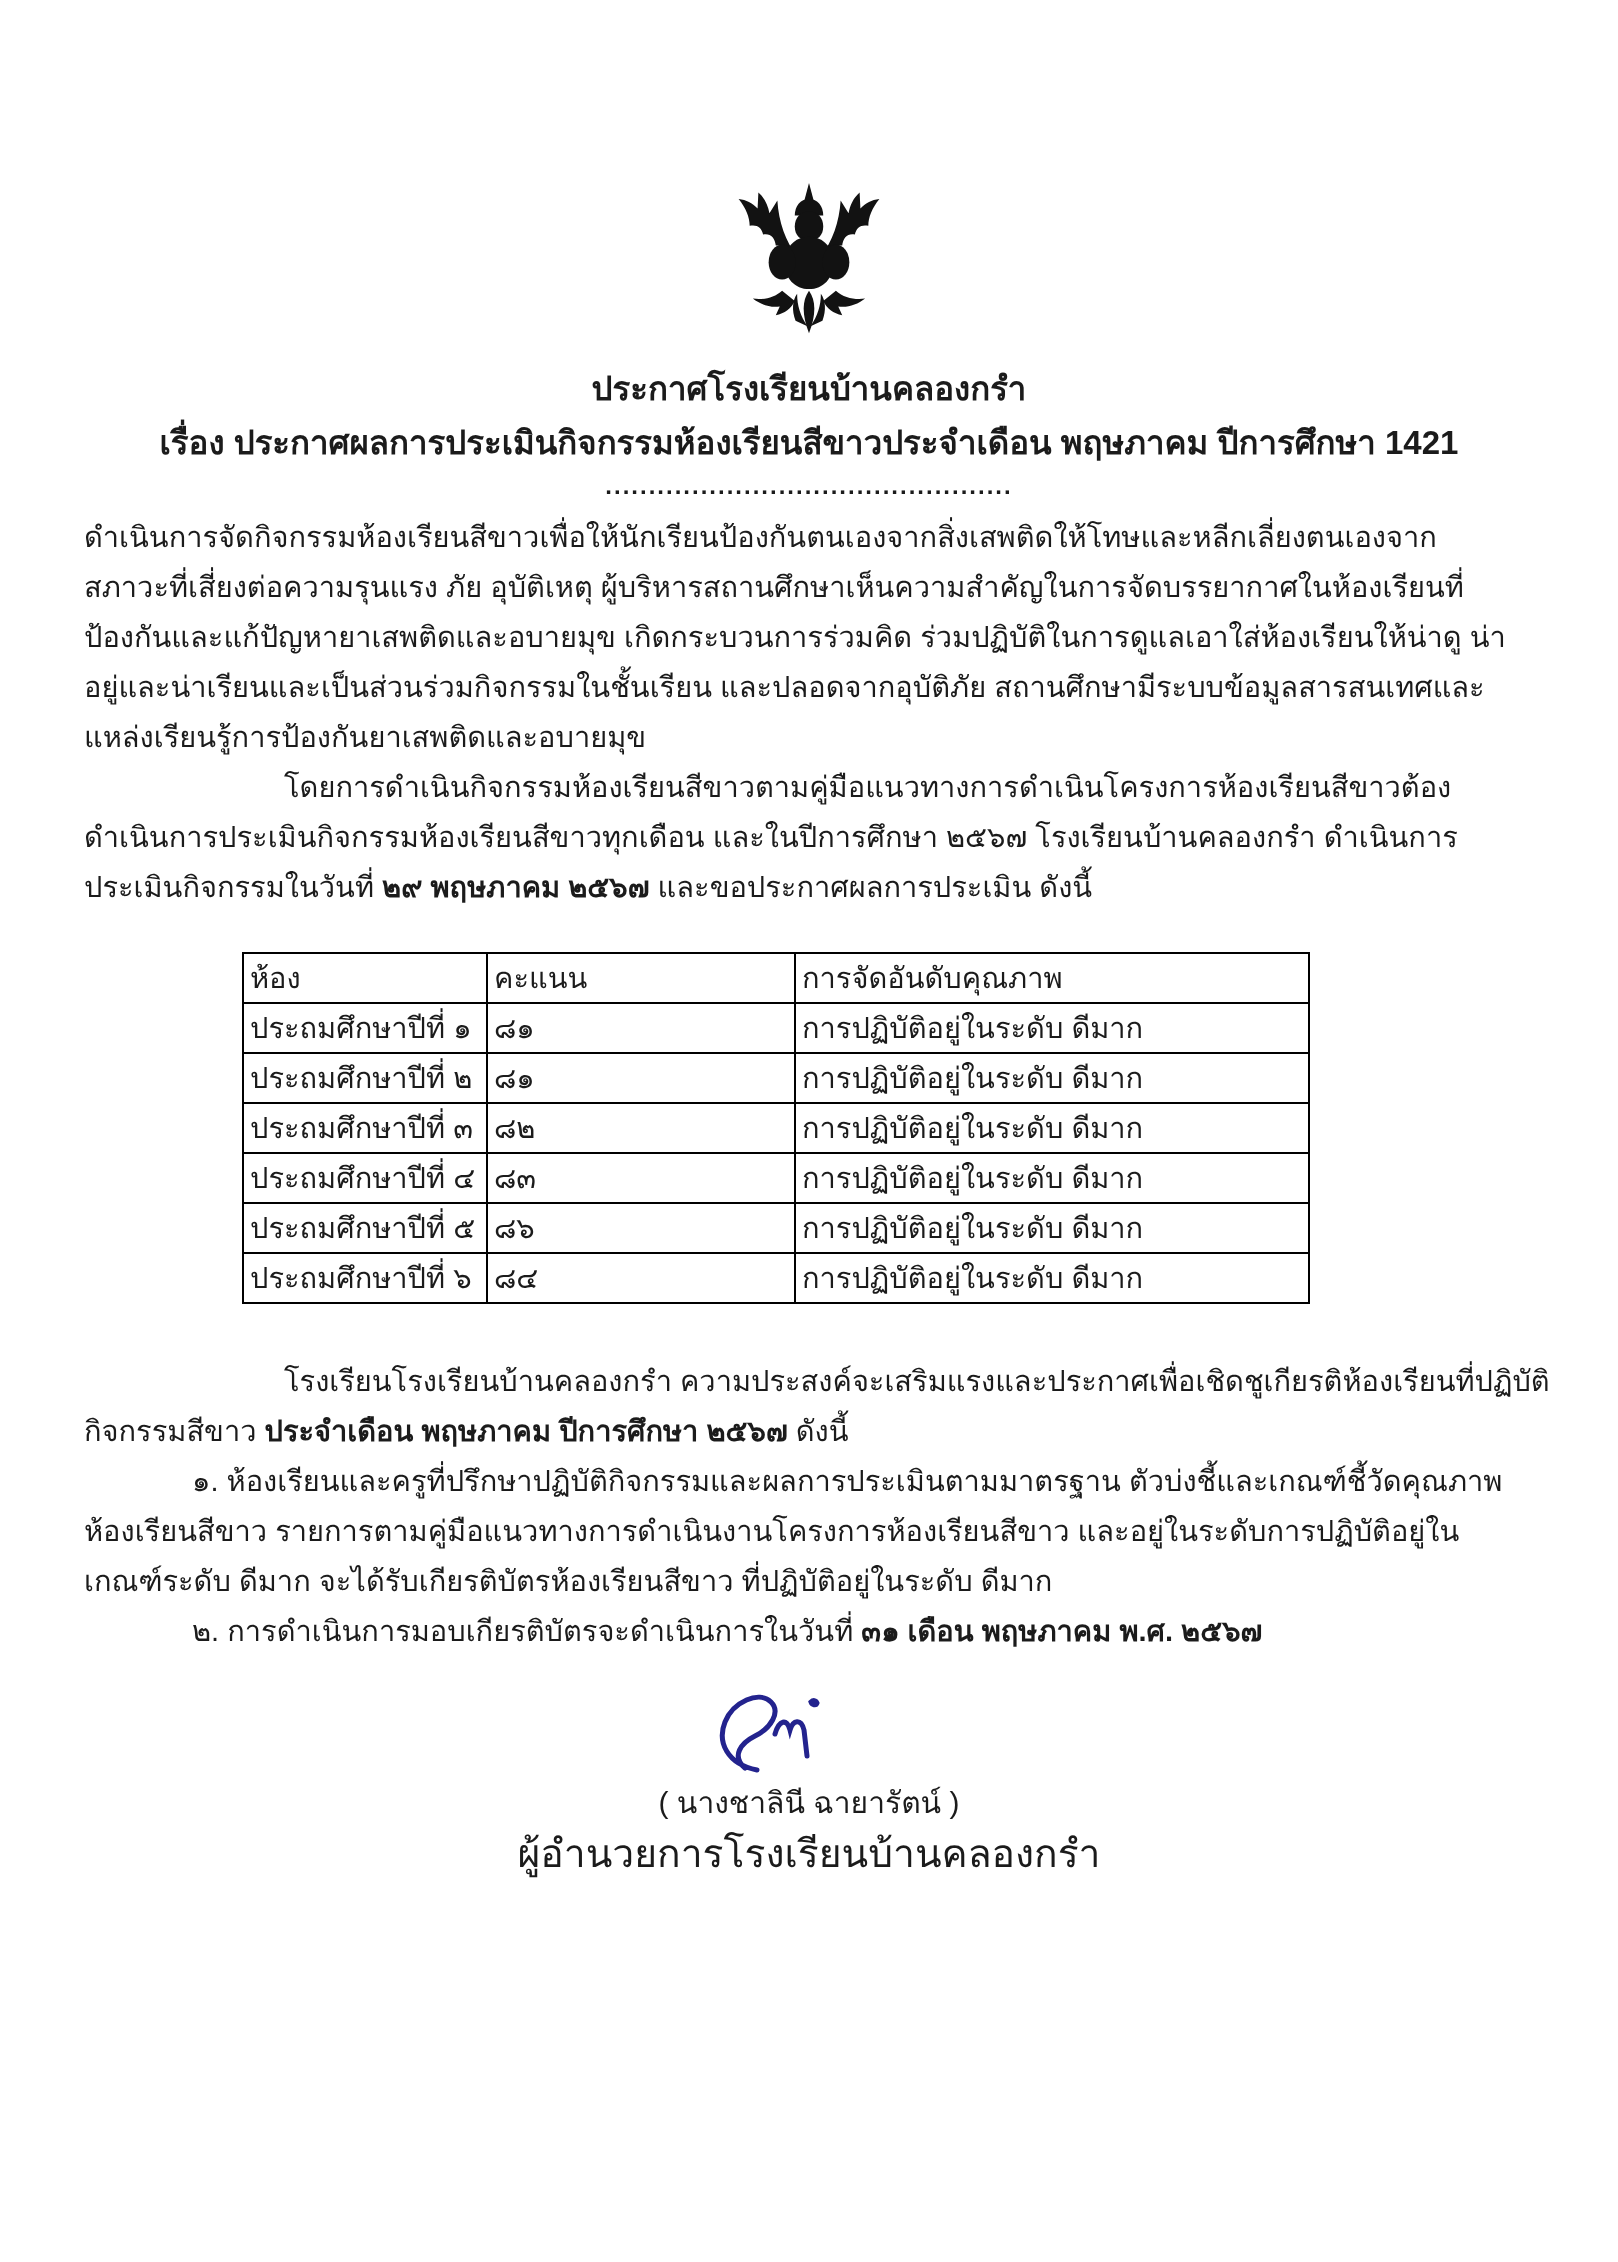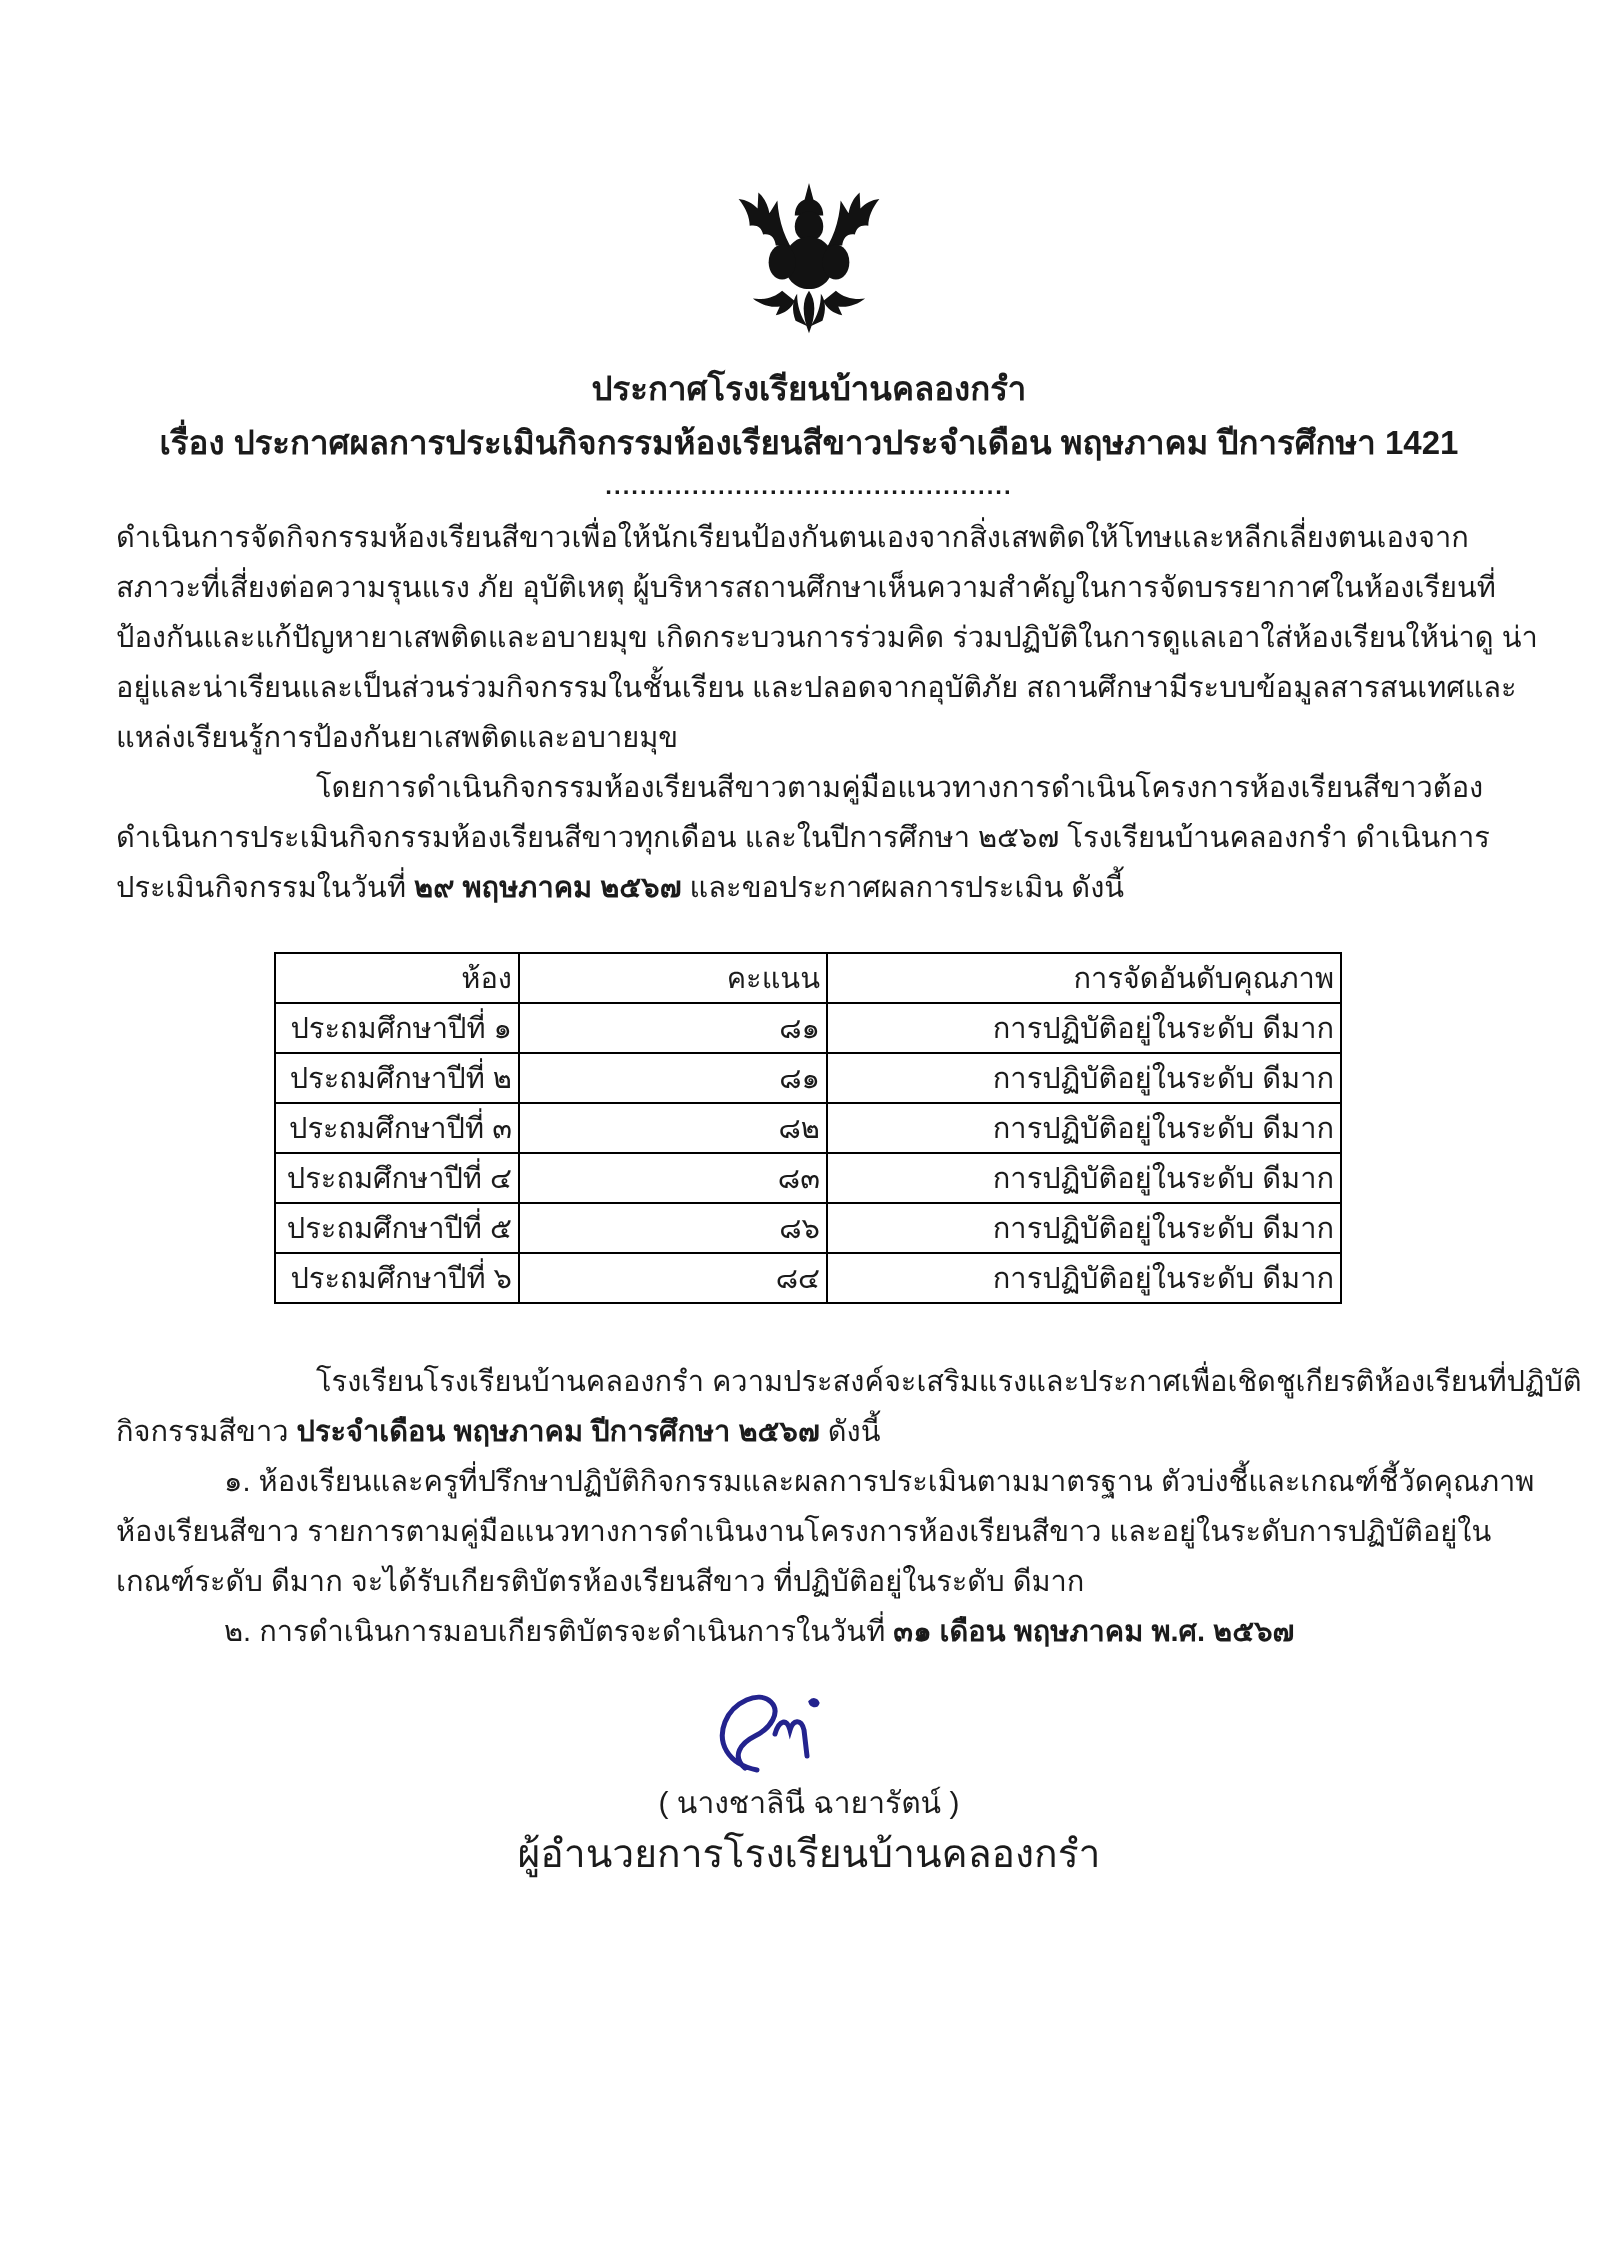"ประกาศโรงเรียนบ้านคลองกรำ" .content { padding: 0 116px -> 0 84px }
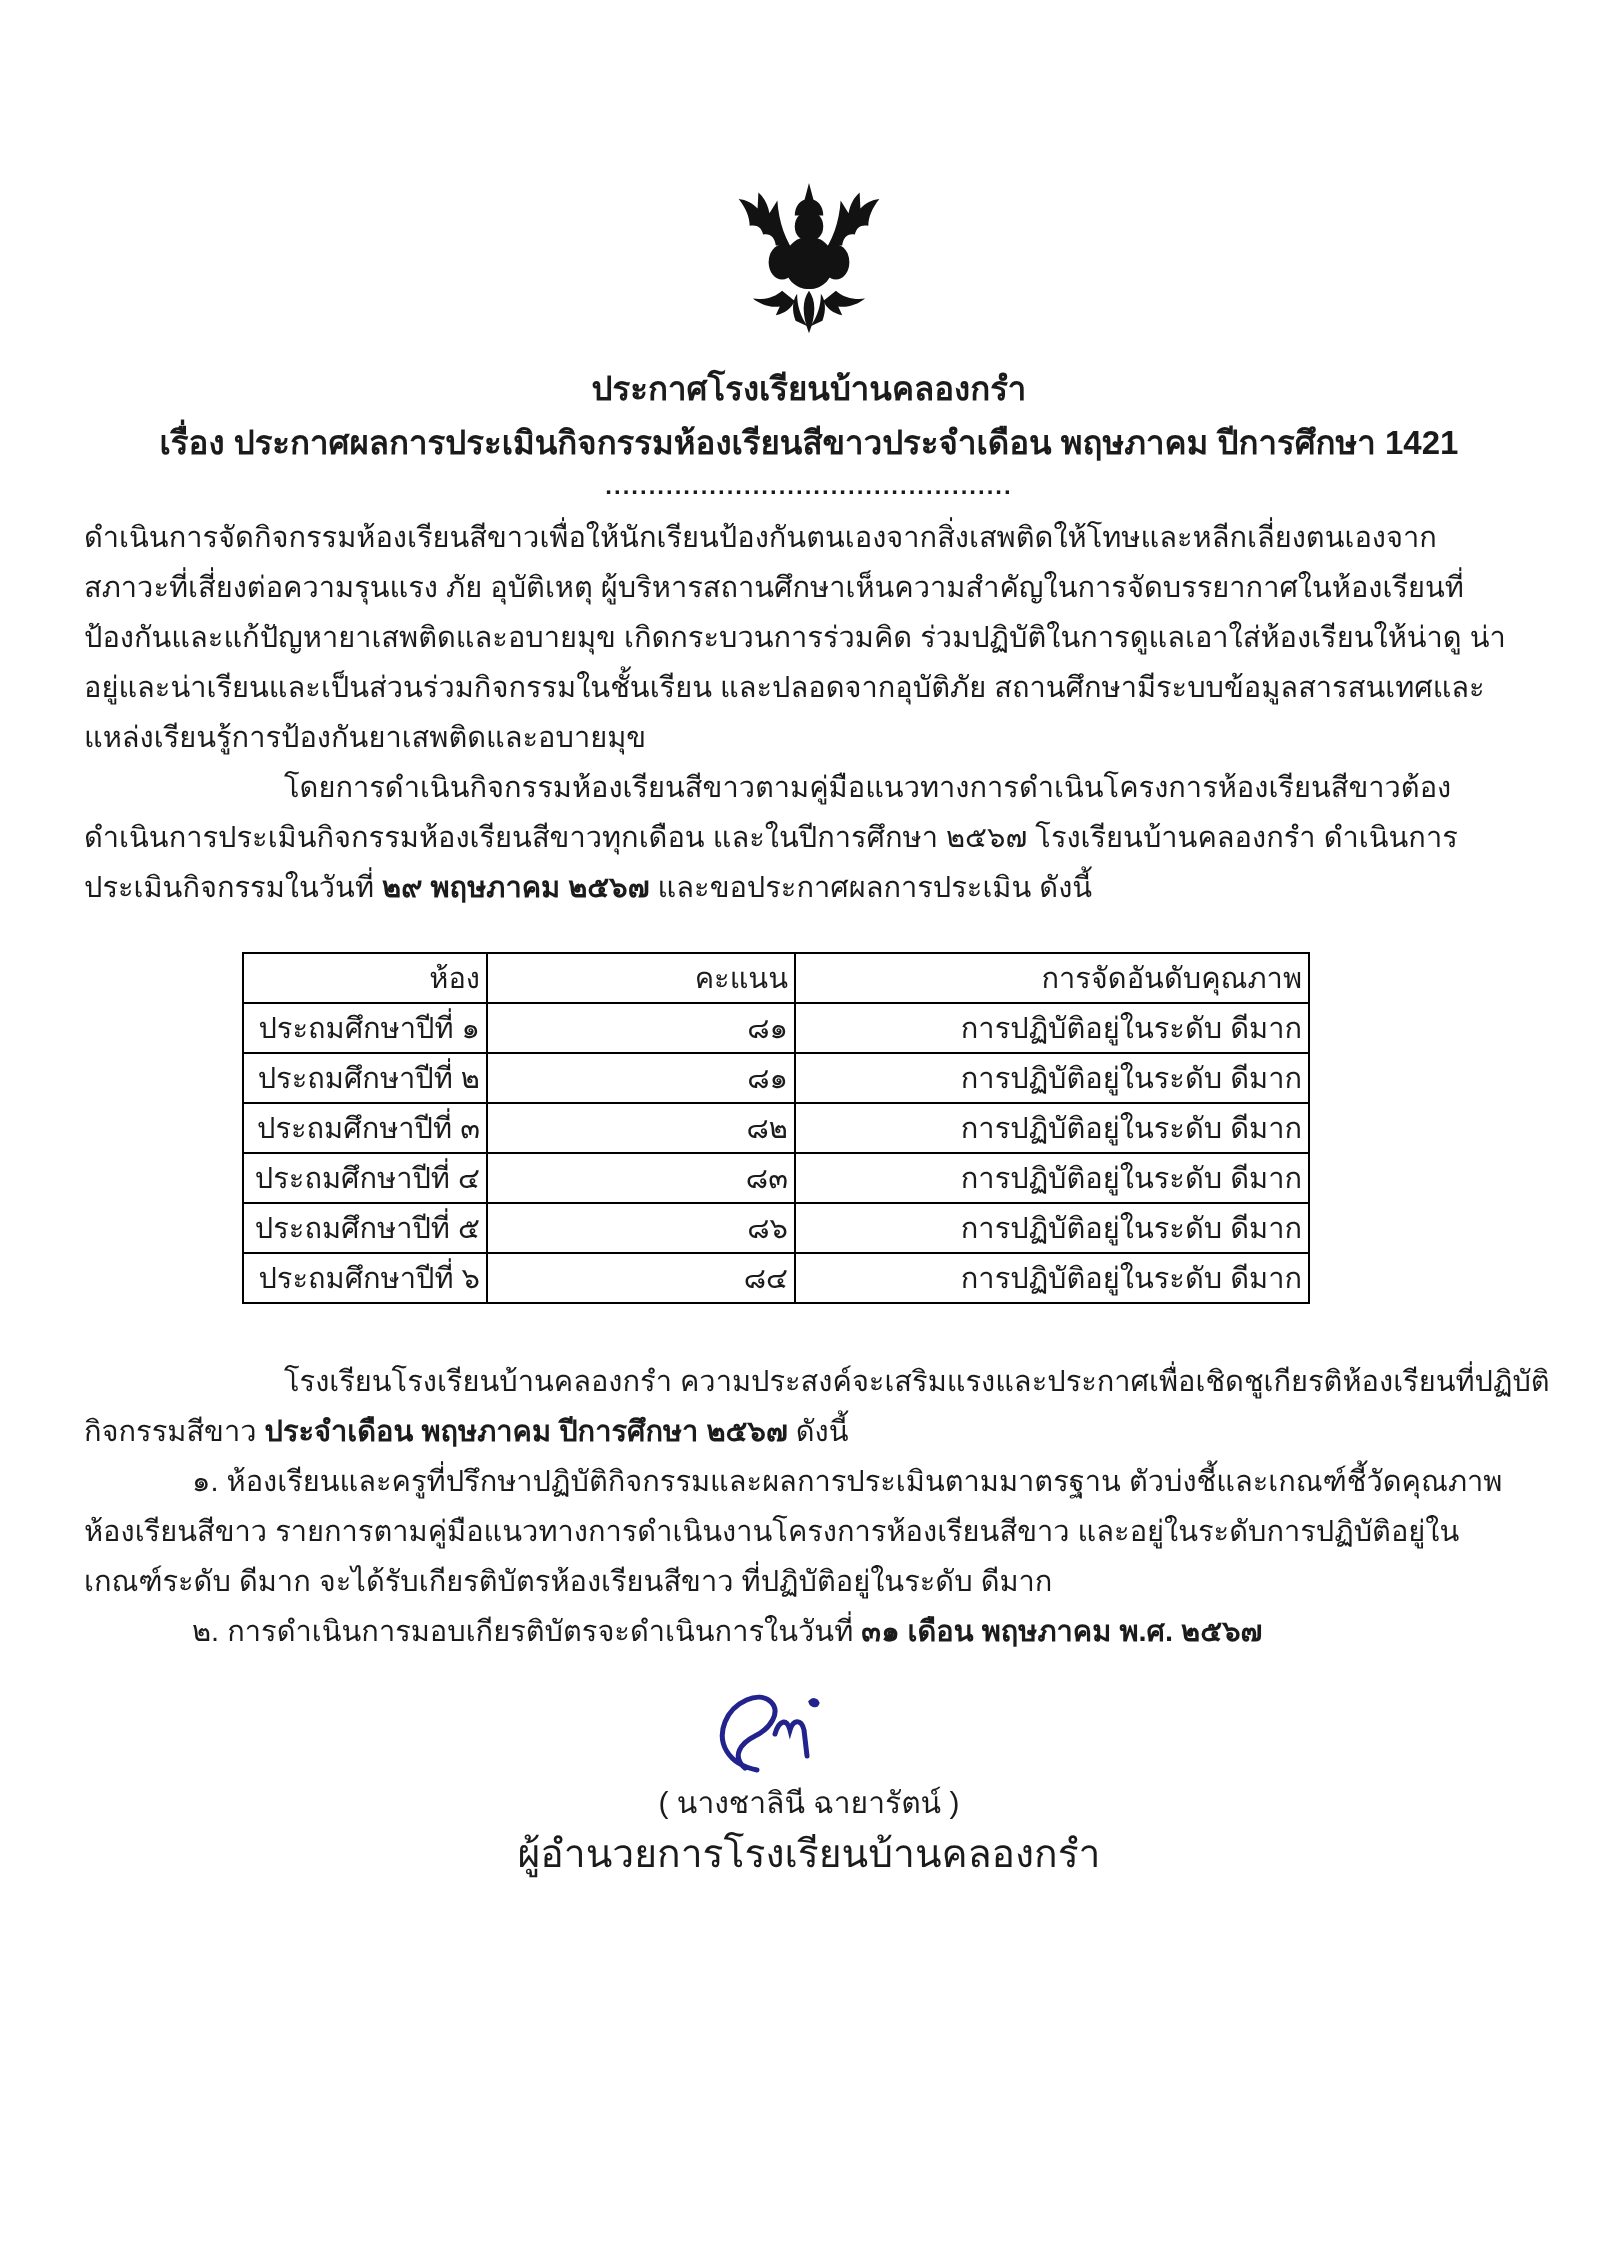"ห้อง" .rtable th,.rtable td { text-align: right -> left }
